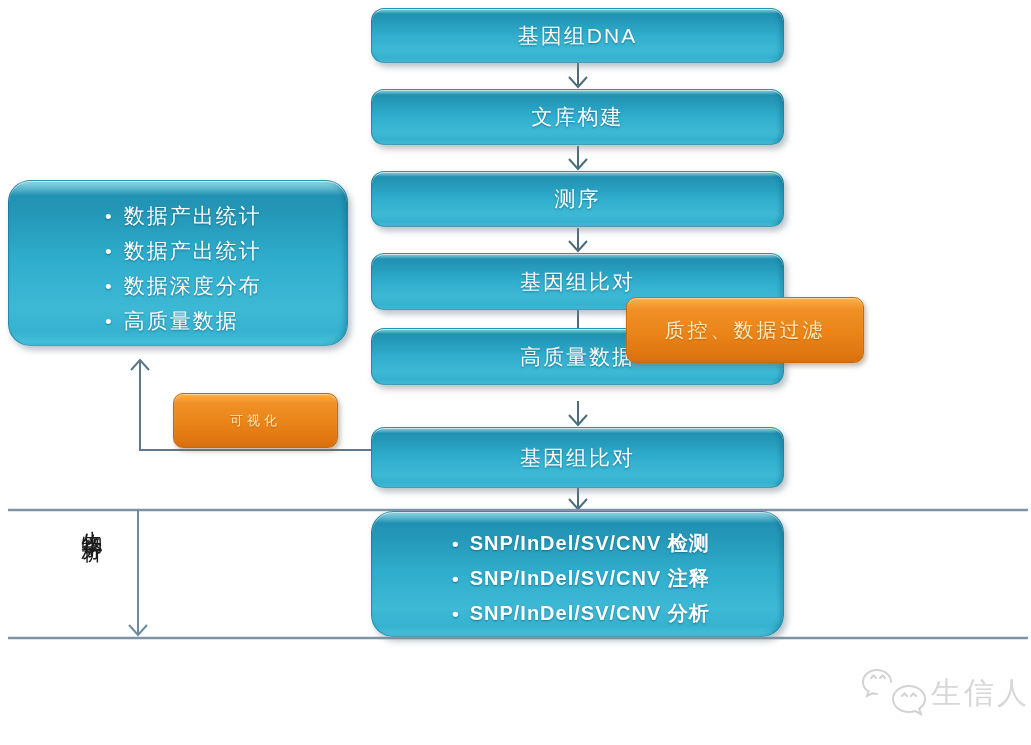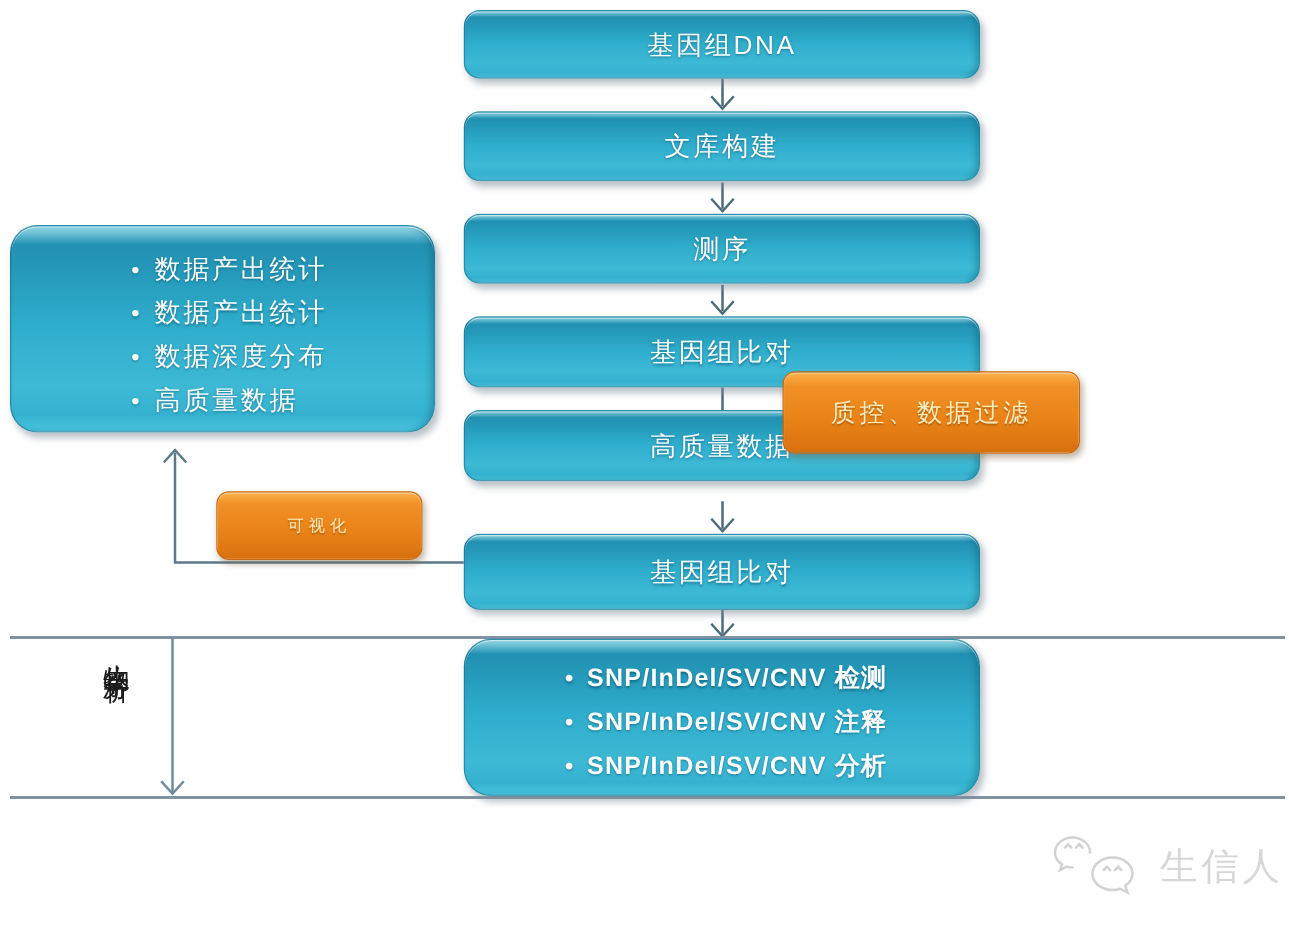"生信人" .watermark { gap: 16px -> 0; left: 840px -> 859px }
